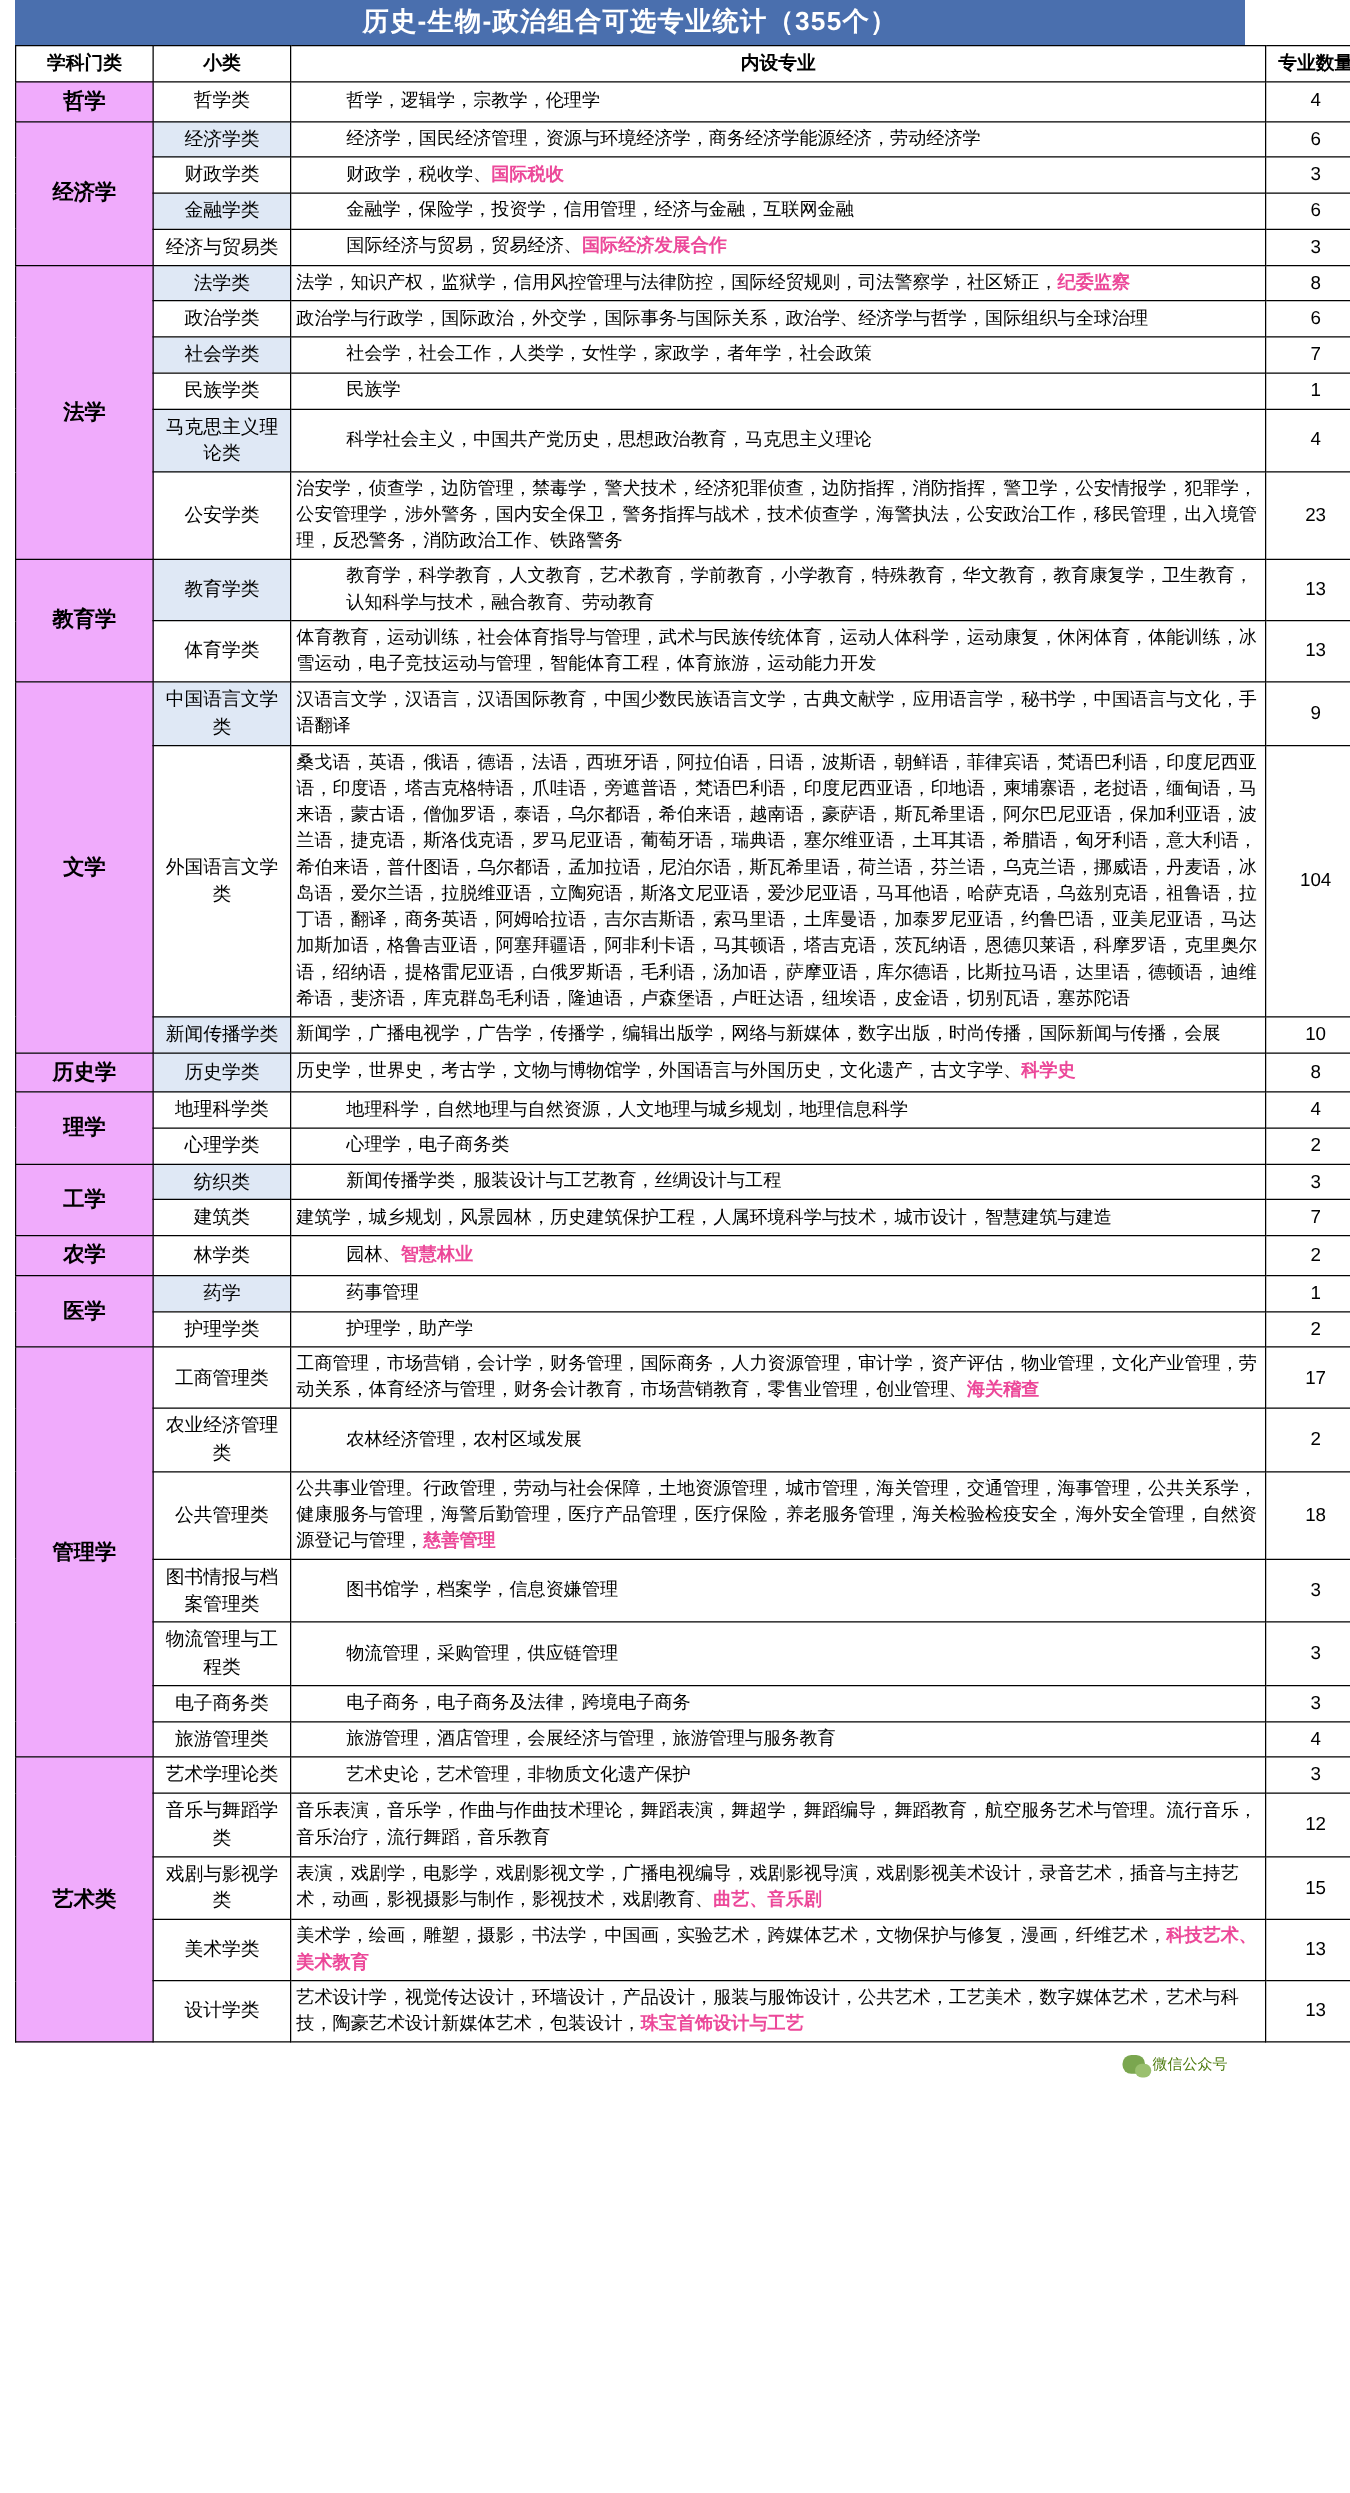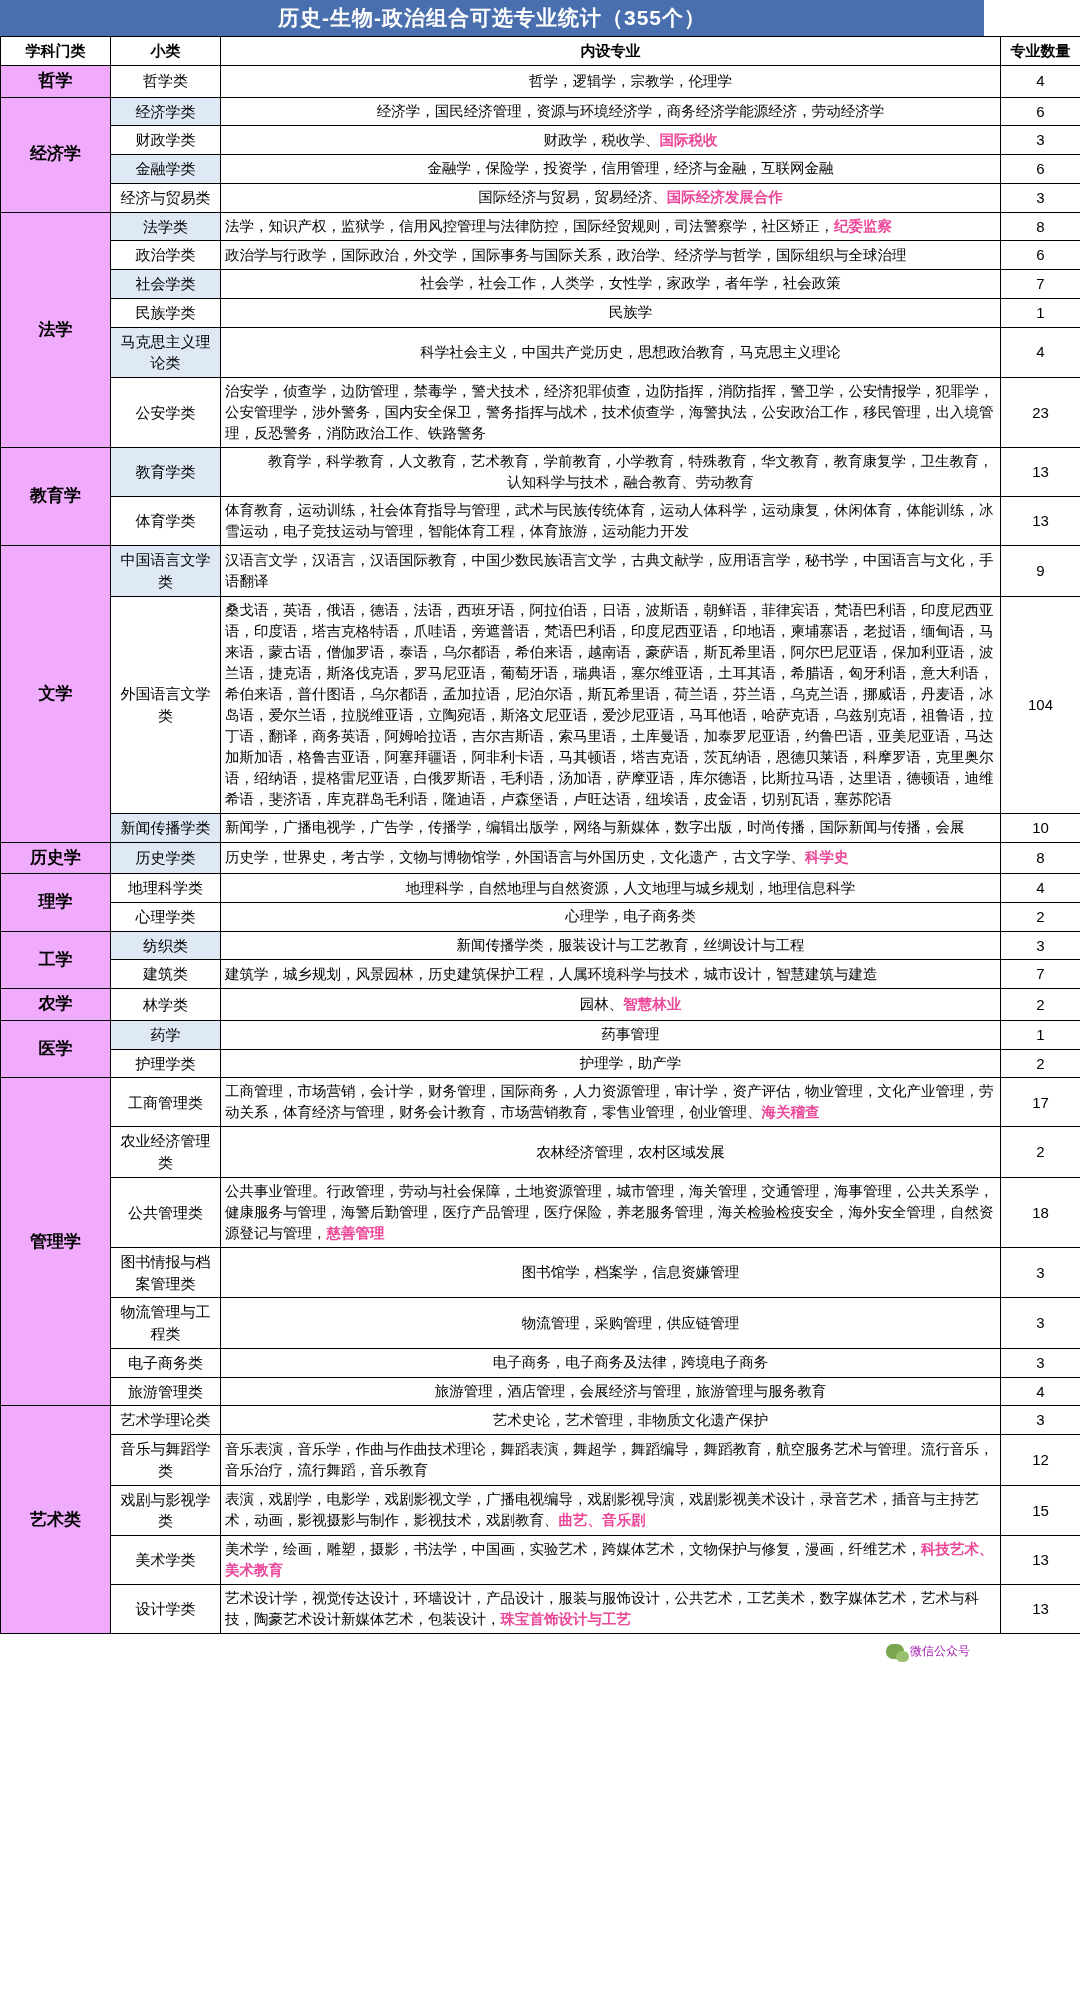"历史-生物-政治组合可选专业统计（355个）" #page { margin-left: none -> 12px }
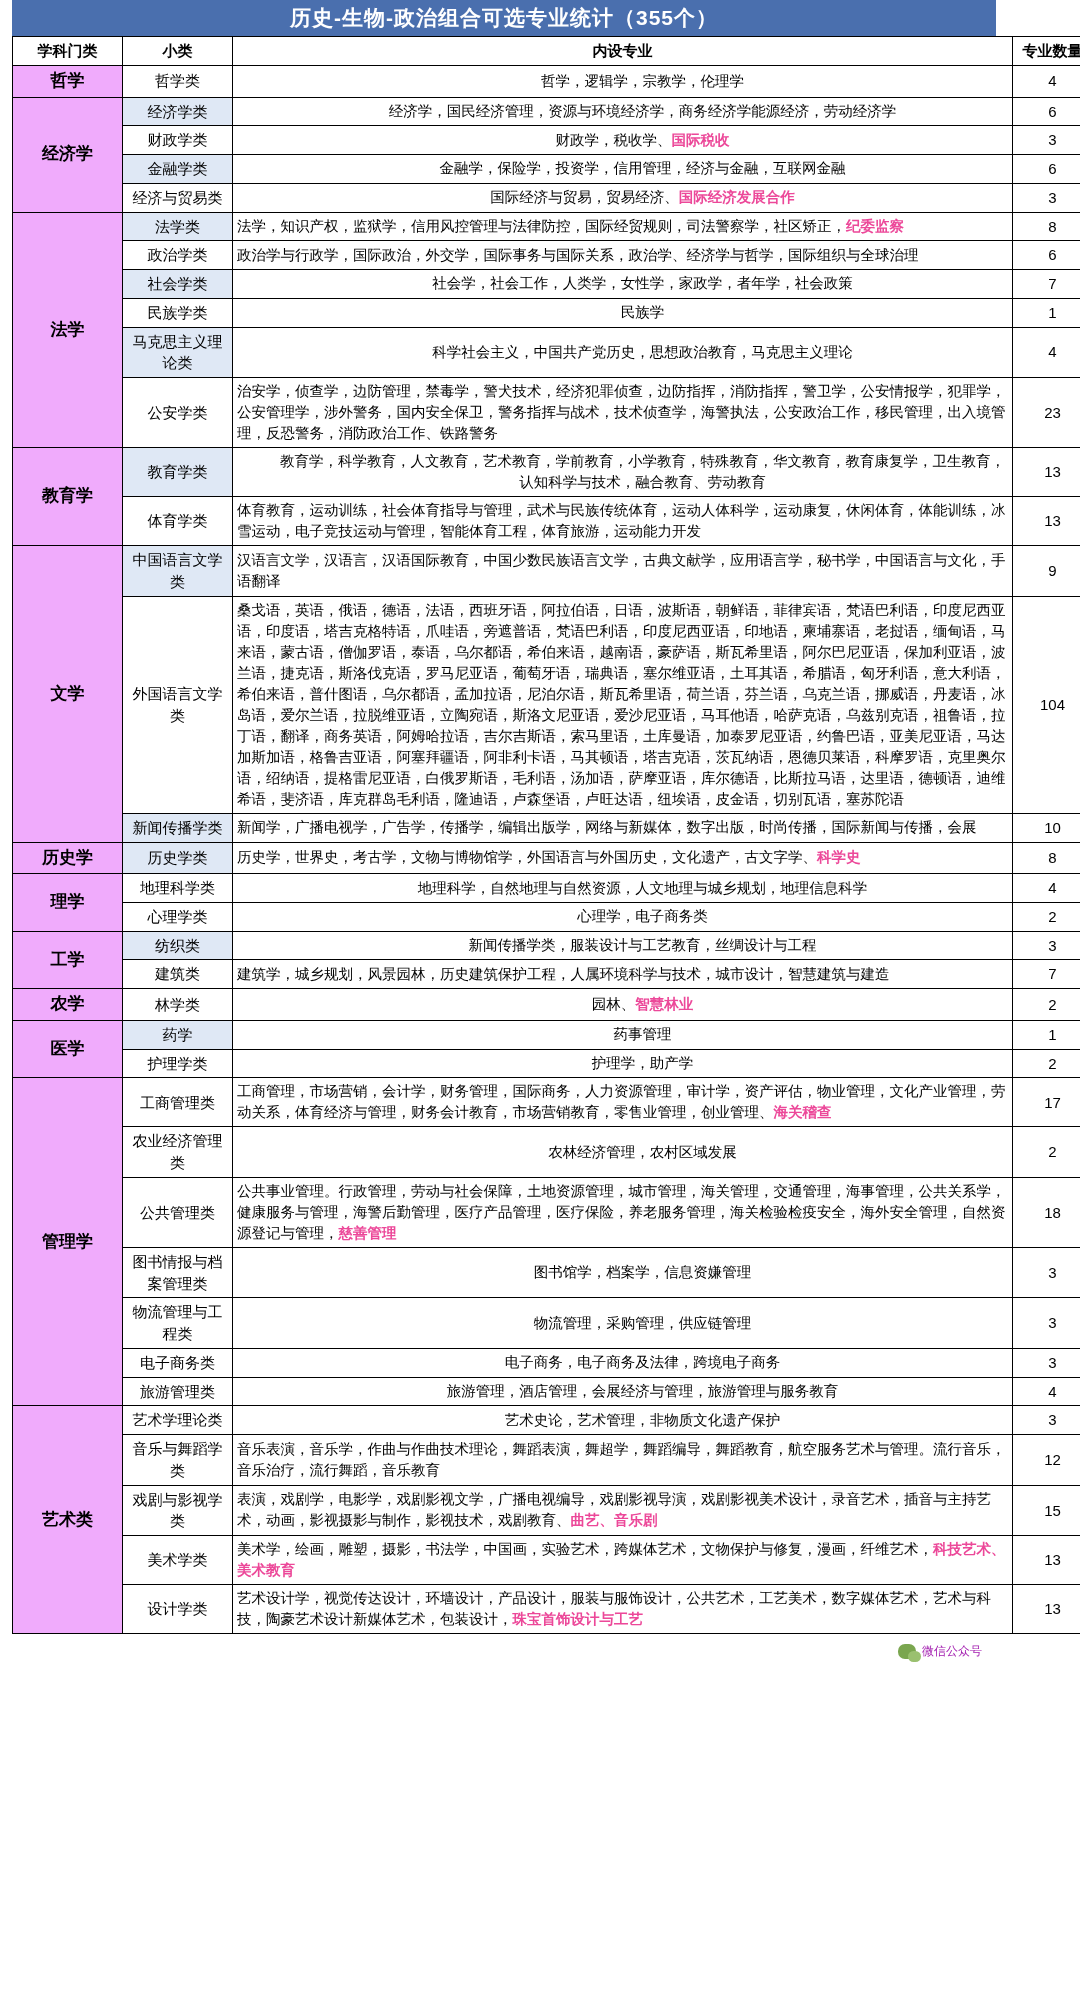"哲学，逻辑学，宗教学，伦理学" td.majors.center { text-align: center -> left }
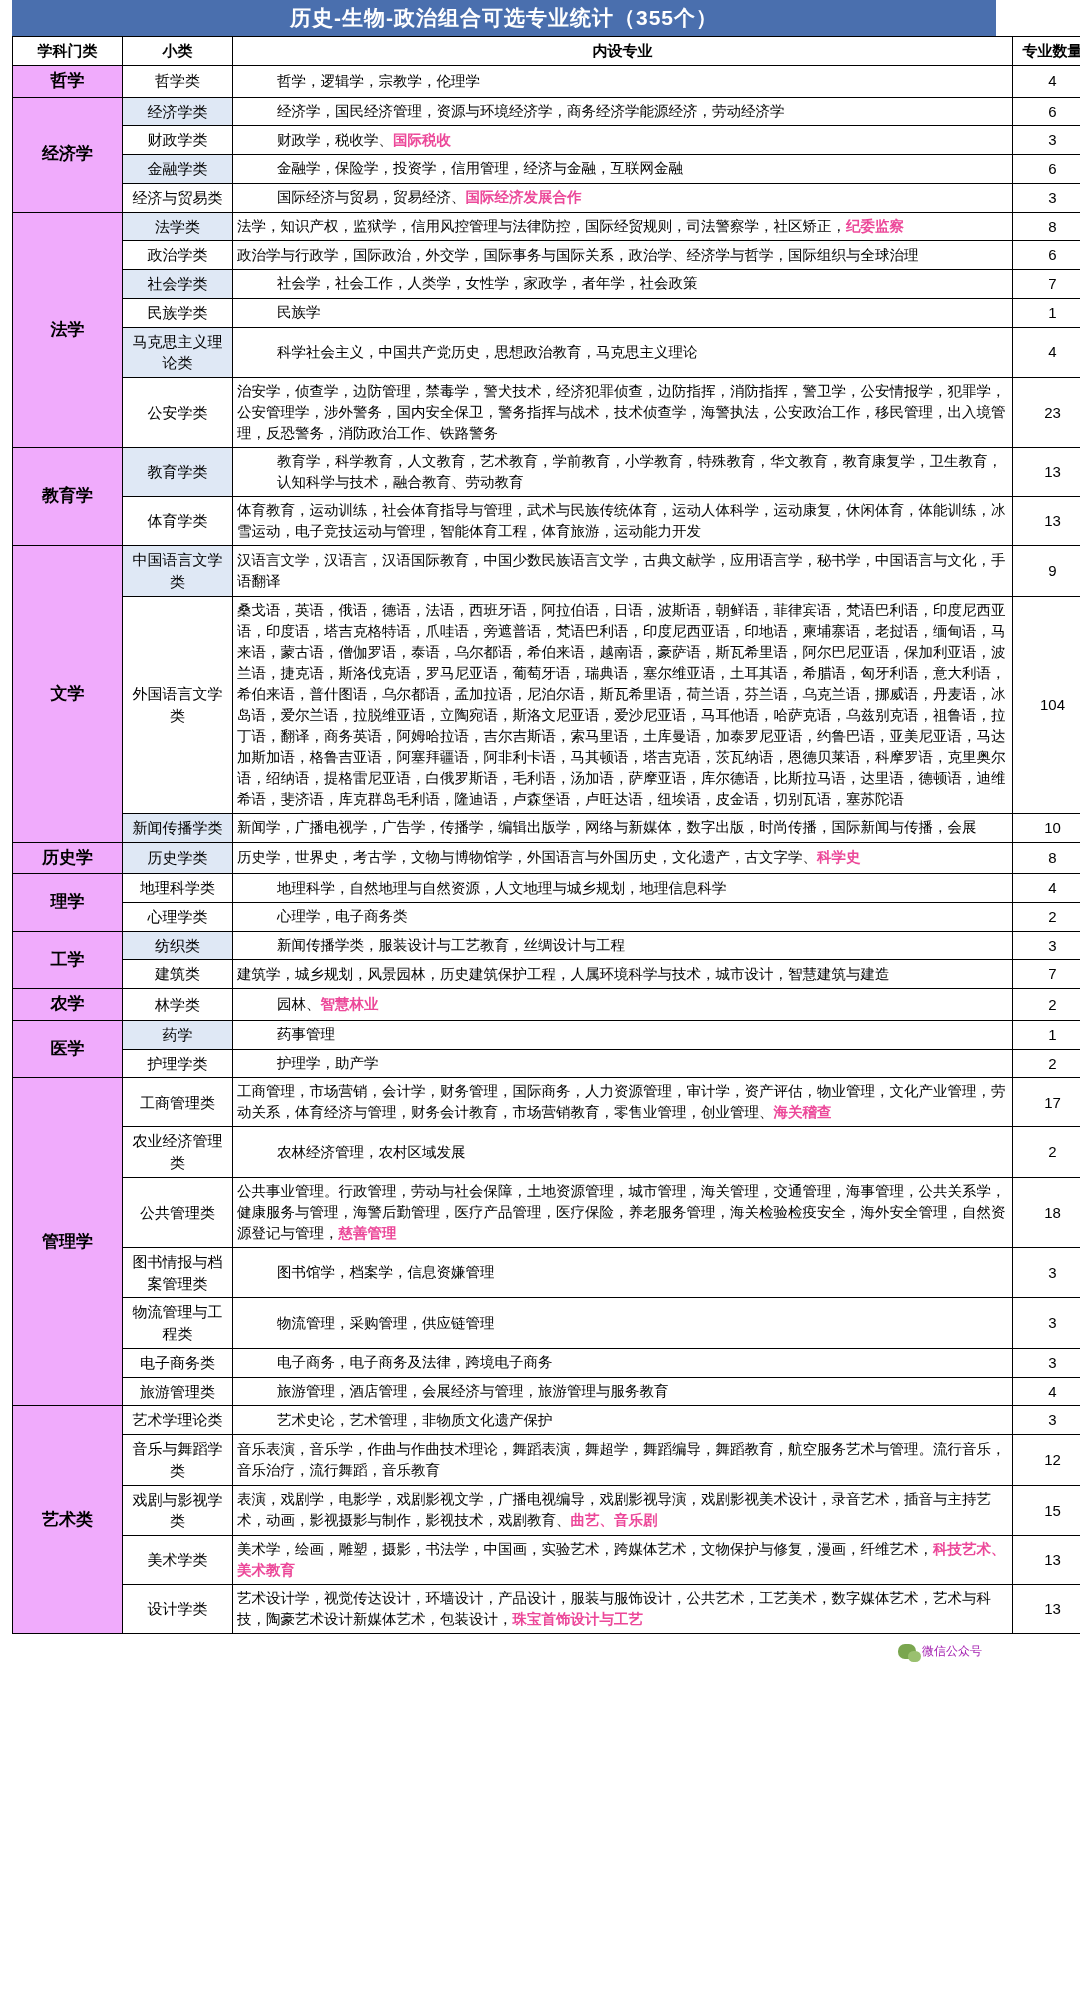"微信公众号" .footer { color: #a21caf -> #4d7c0f }
